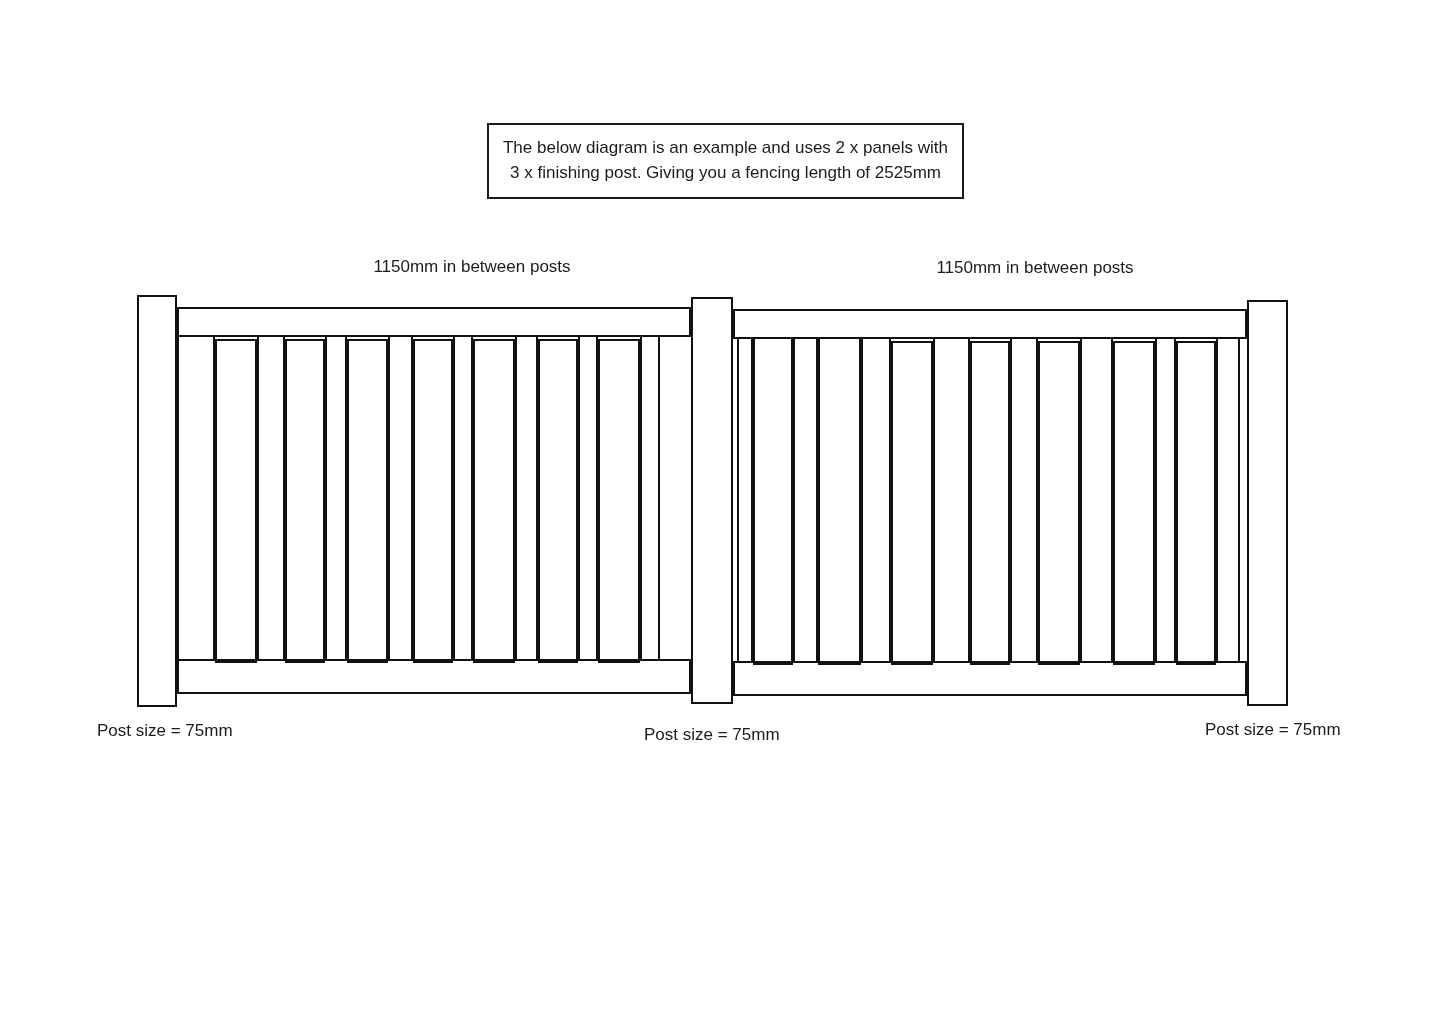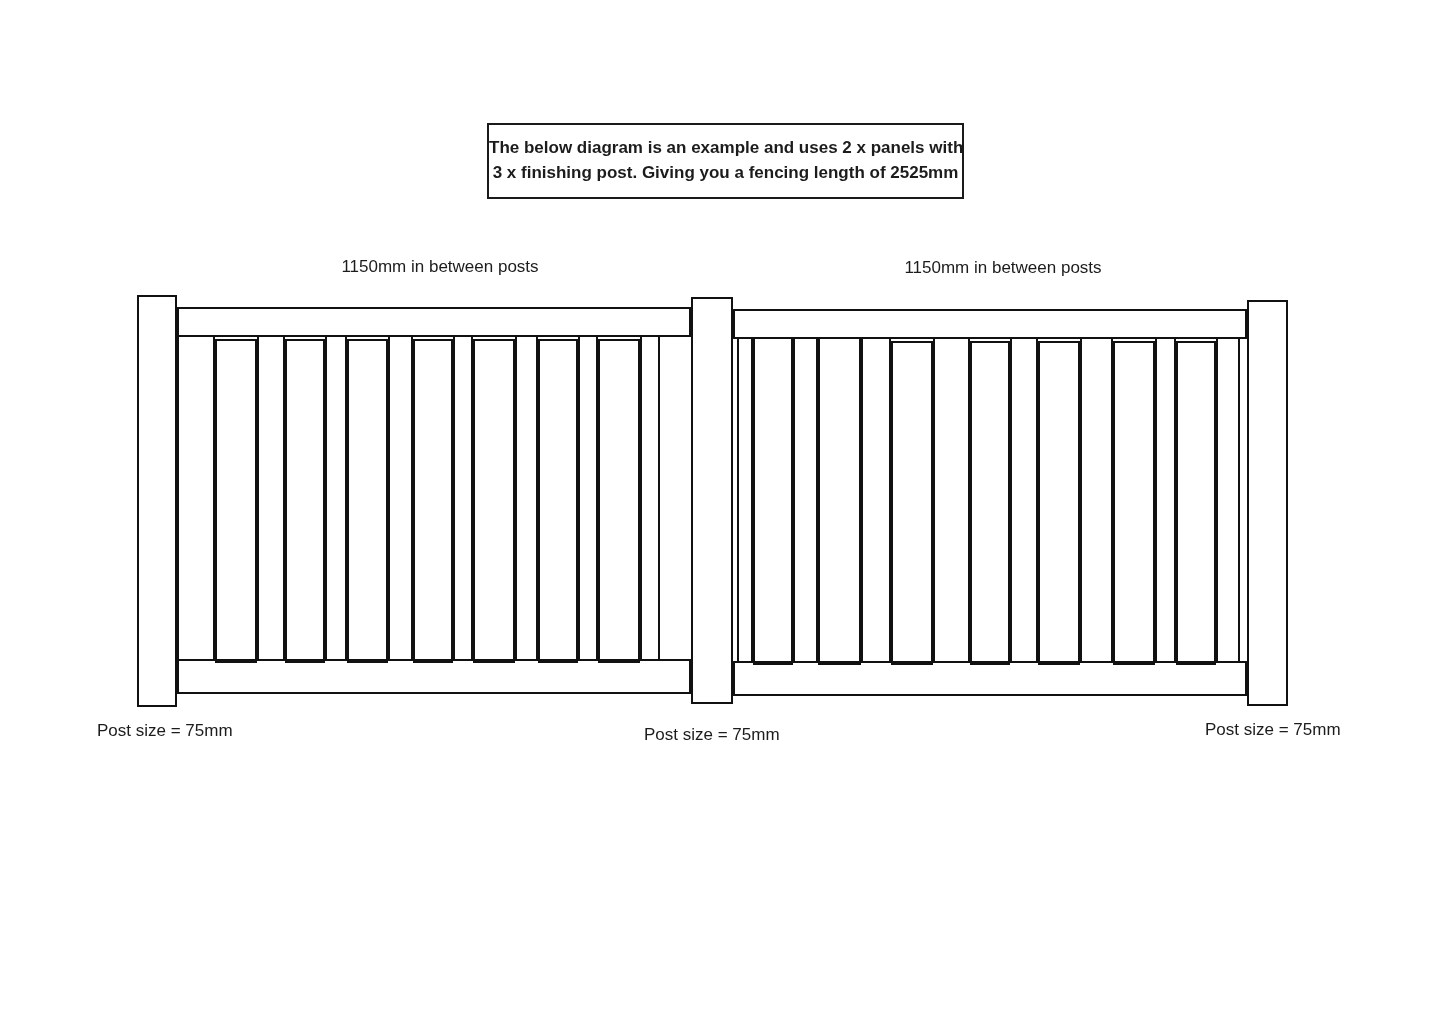"The below diagram is an" .note-box { font-weight: bold -> none }
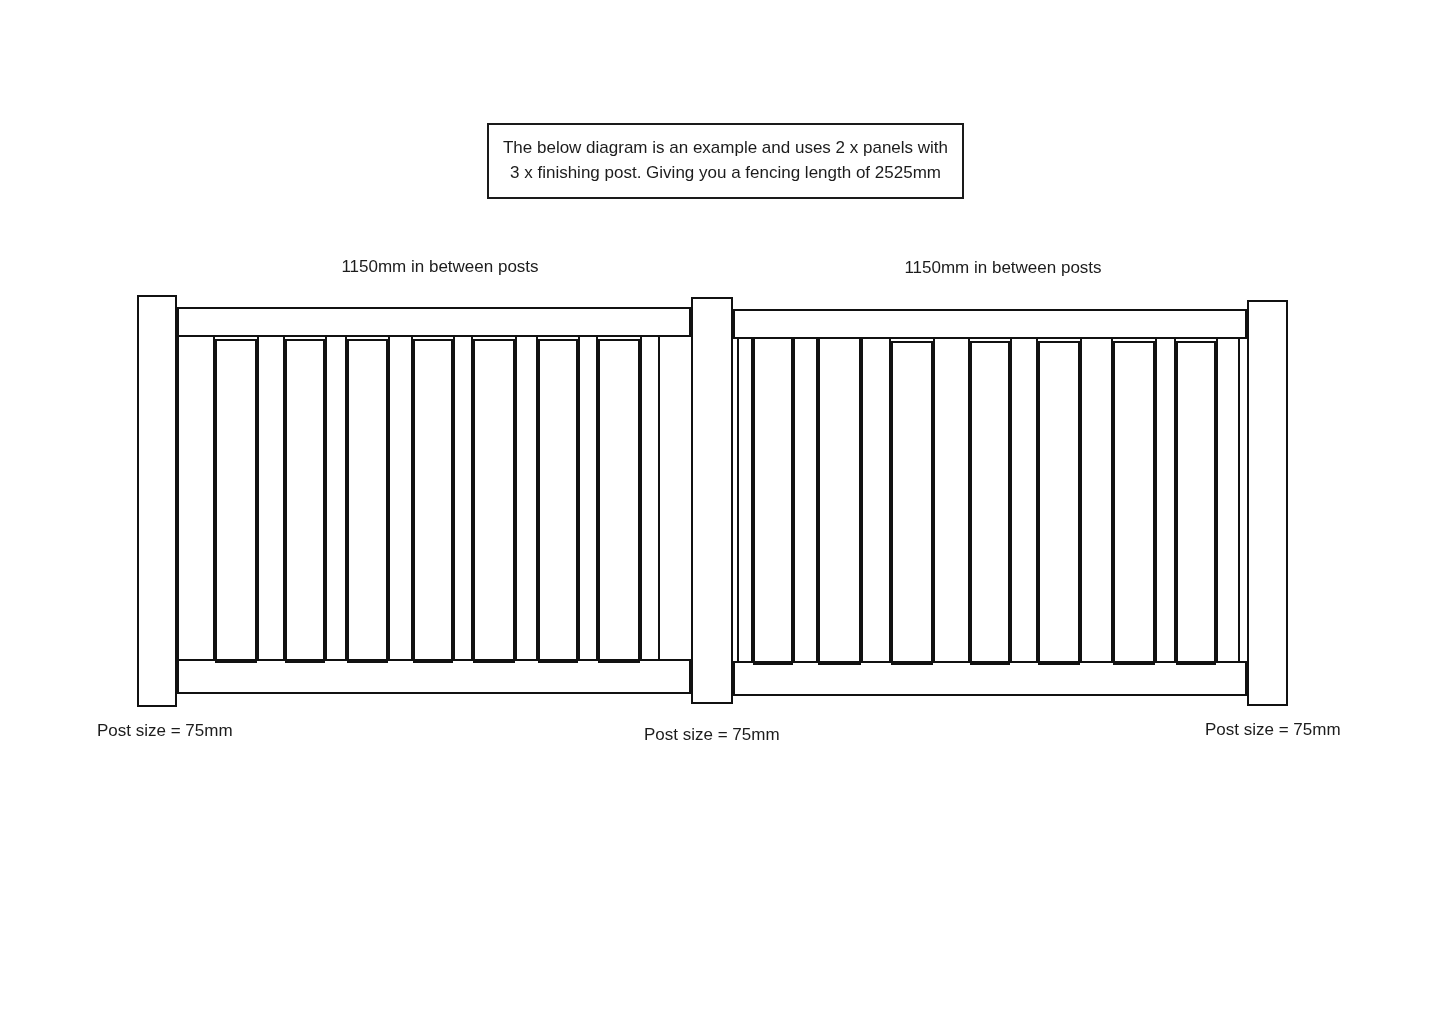"1150mm in between posts" .dim-label { margin-left: none -> 32px }
